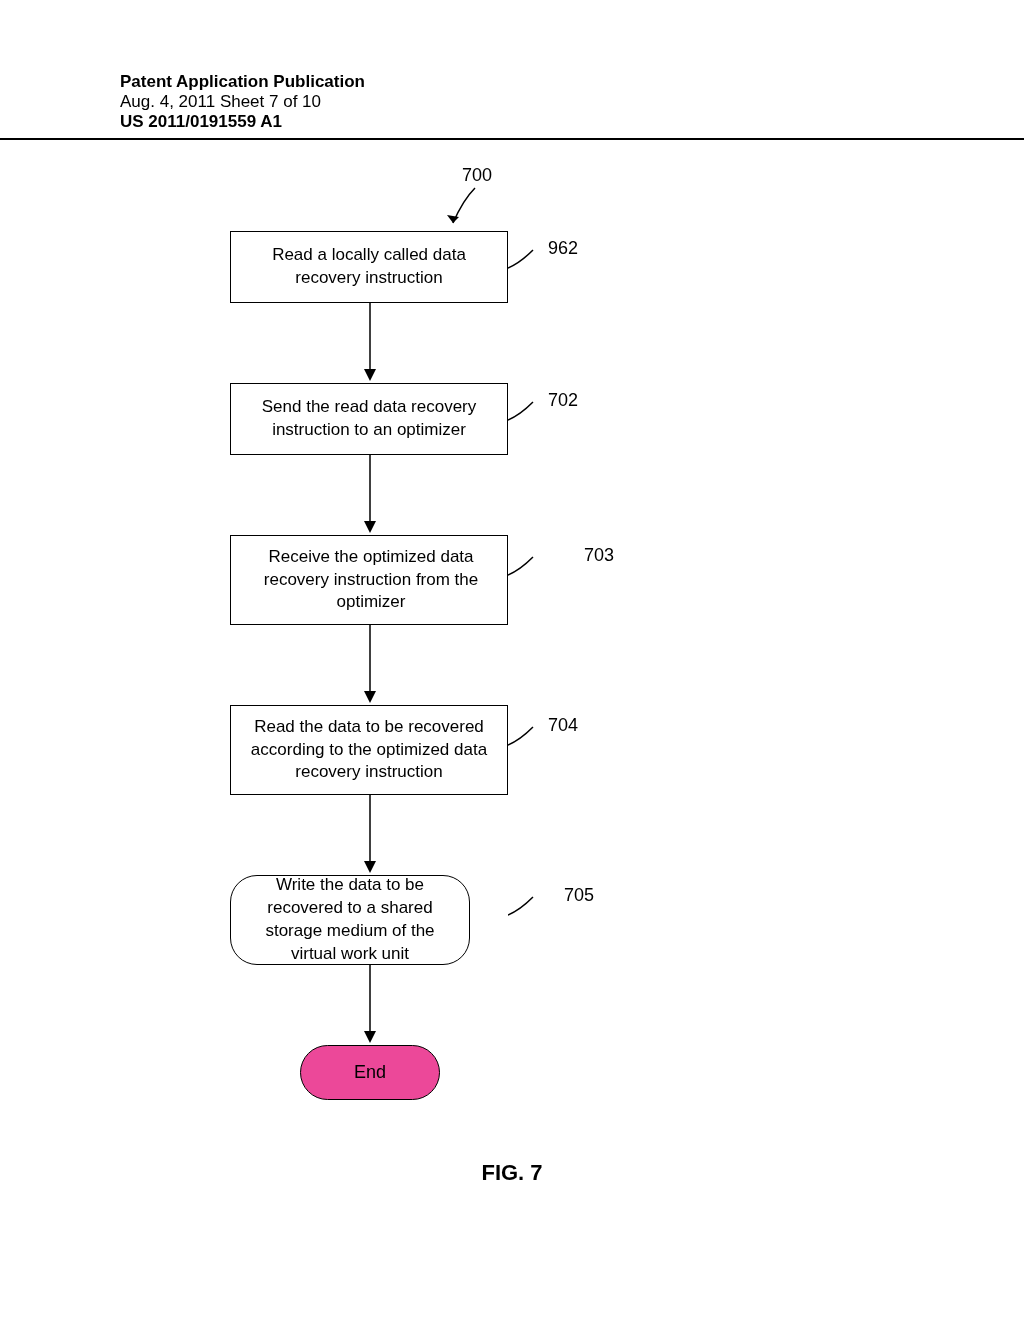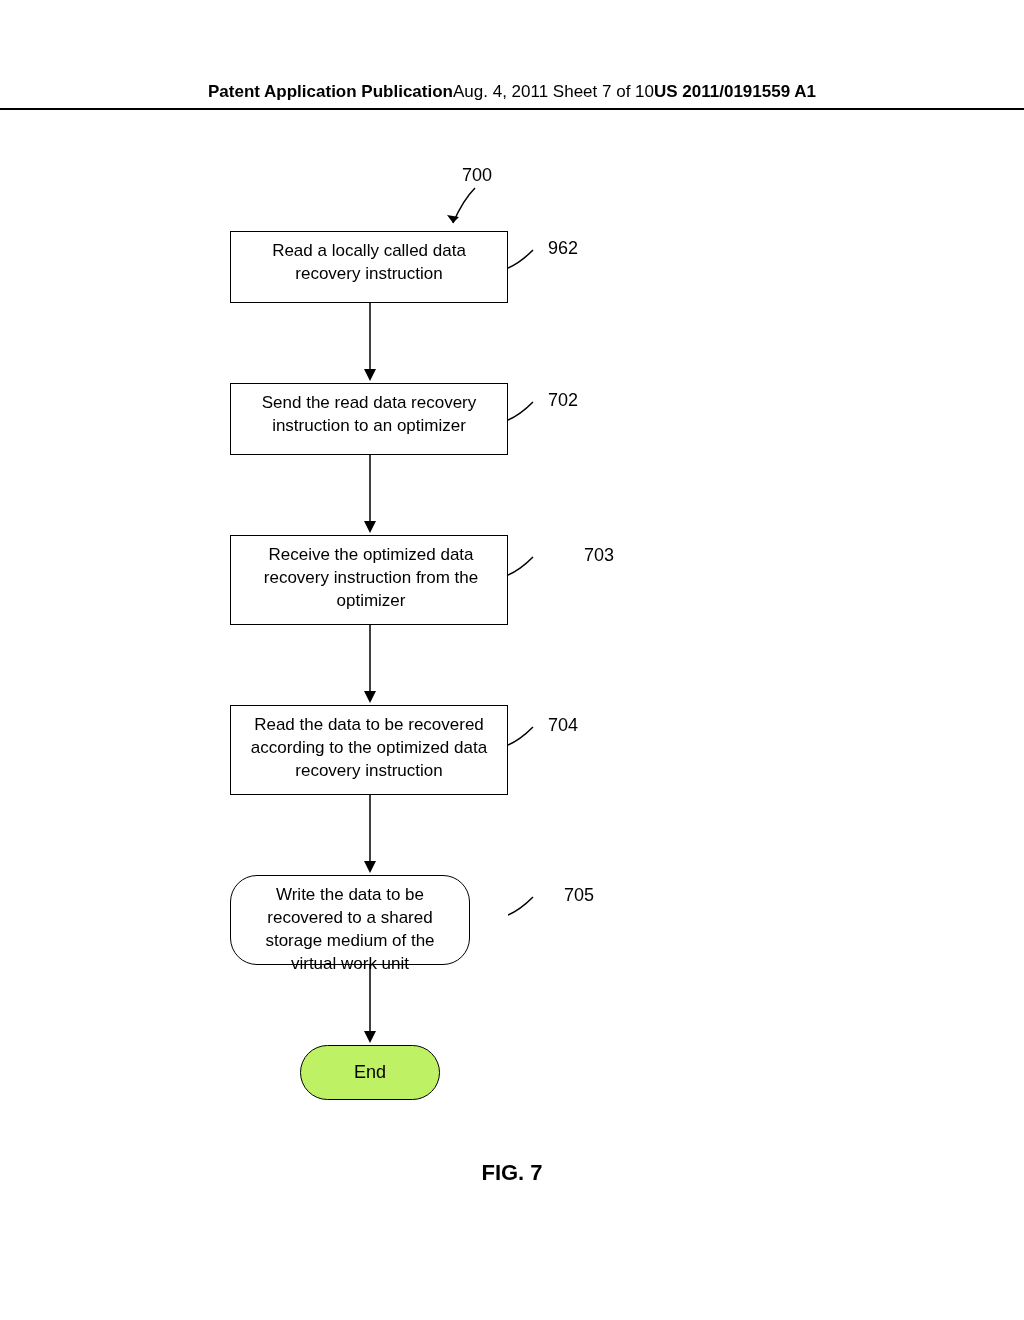"Patent Application Publication" .header { flex-direction: none -> column; justify-content: center -> space-between; top: 82px -> 72px }
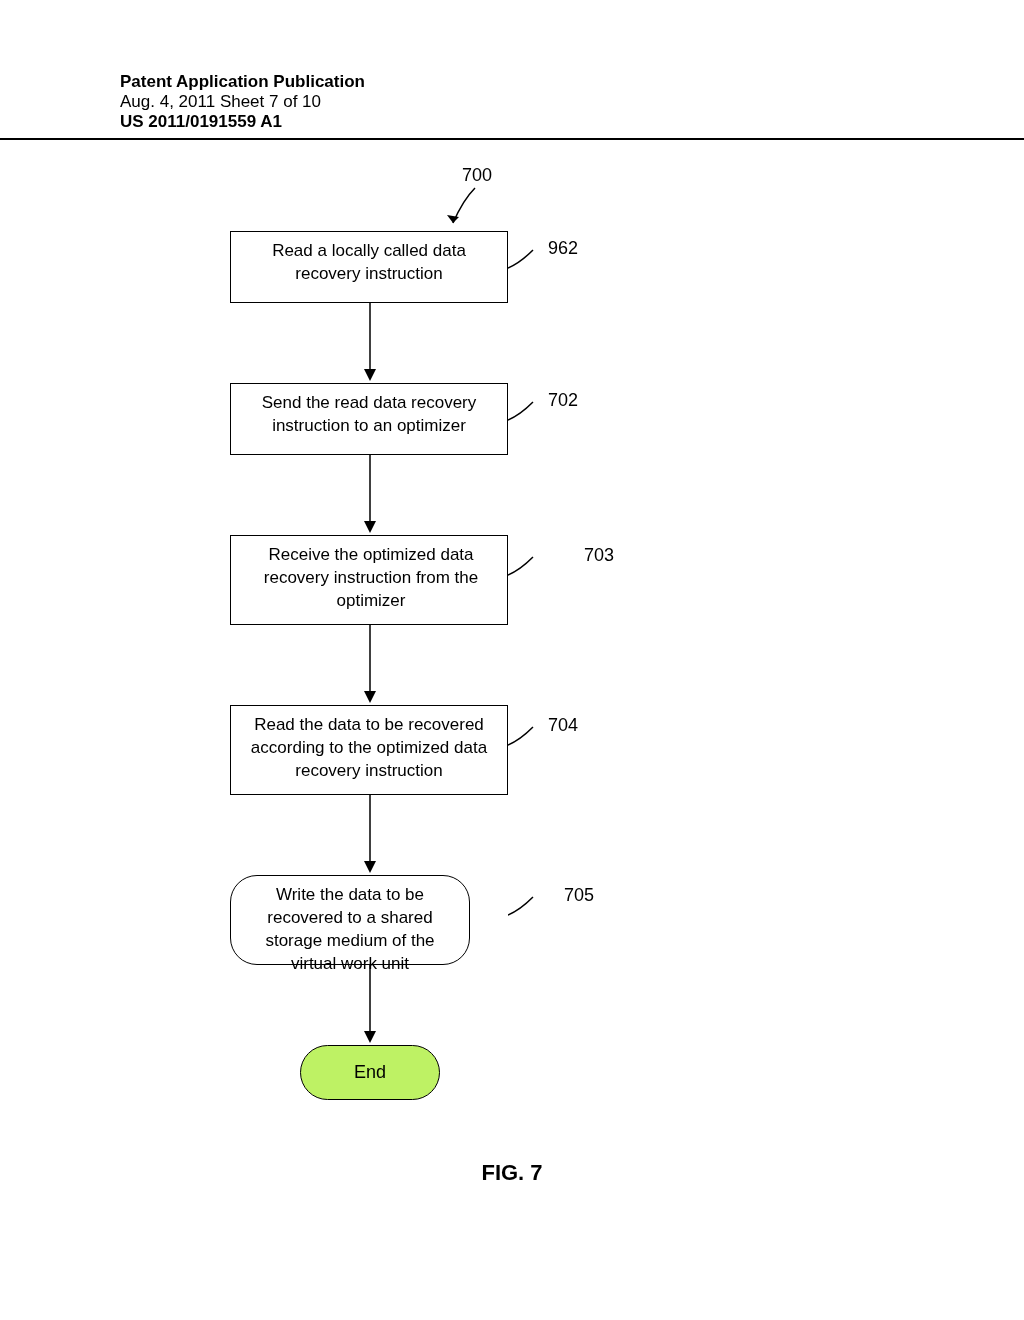"Read a locally called data" .box { align-items: flex-start -> center }
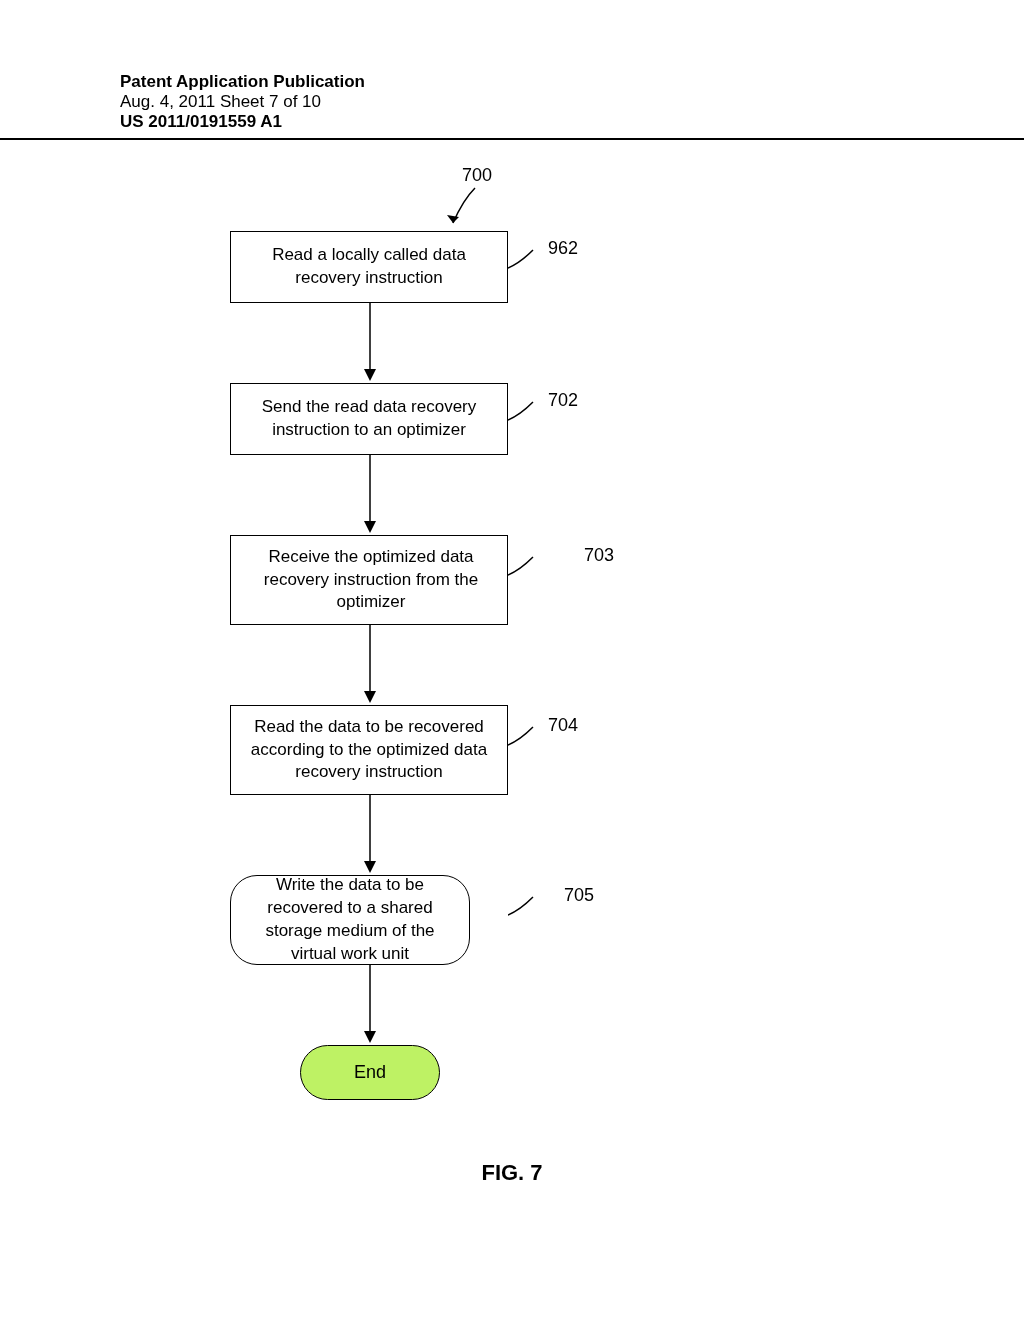"End" .terminal { background: #bef264 -> #ec4899 }
